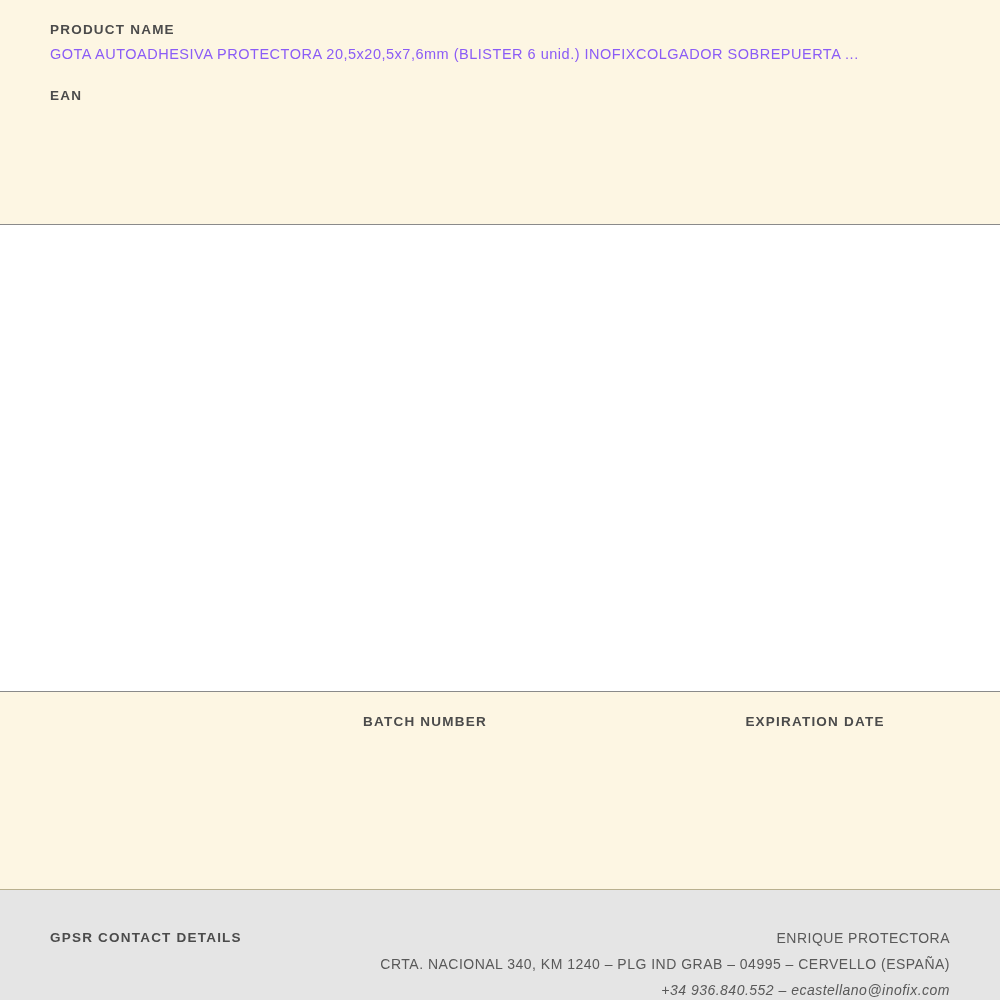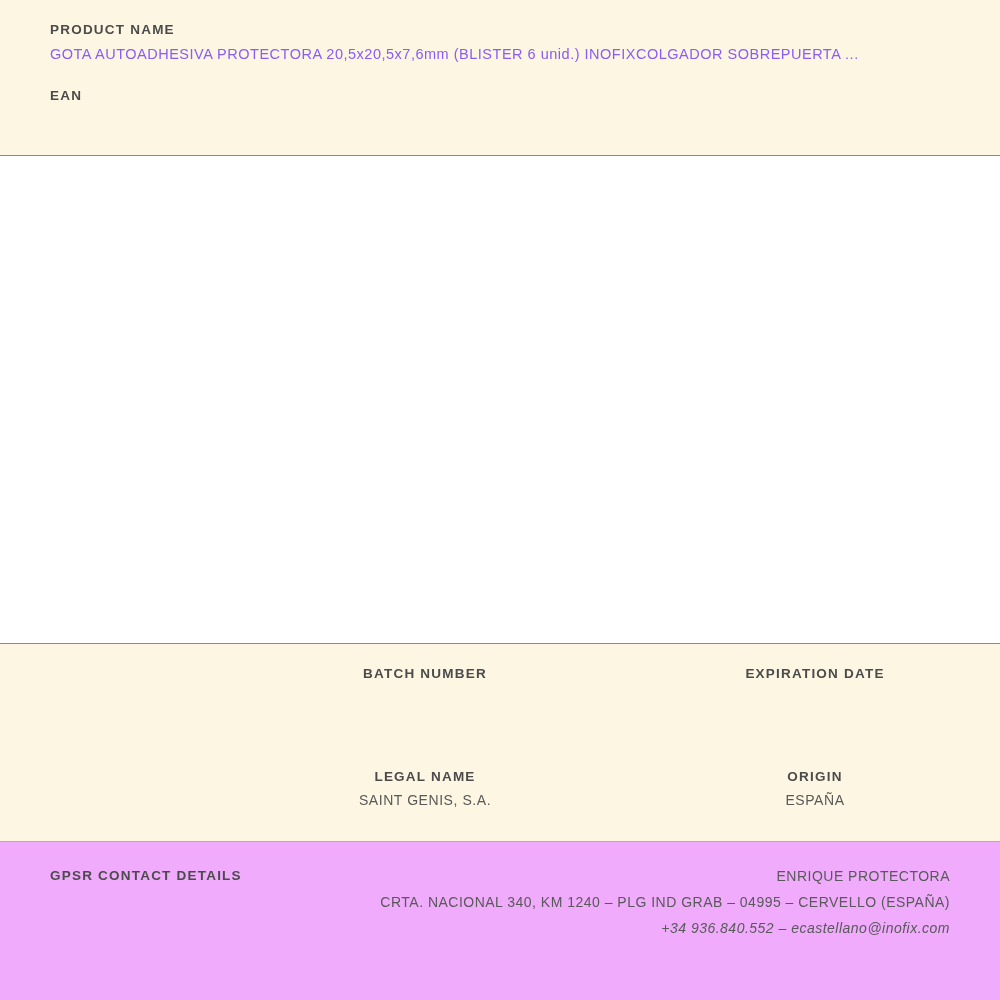"PRODUCT NAME" .top-block { height: 156px -> 225px }
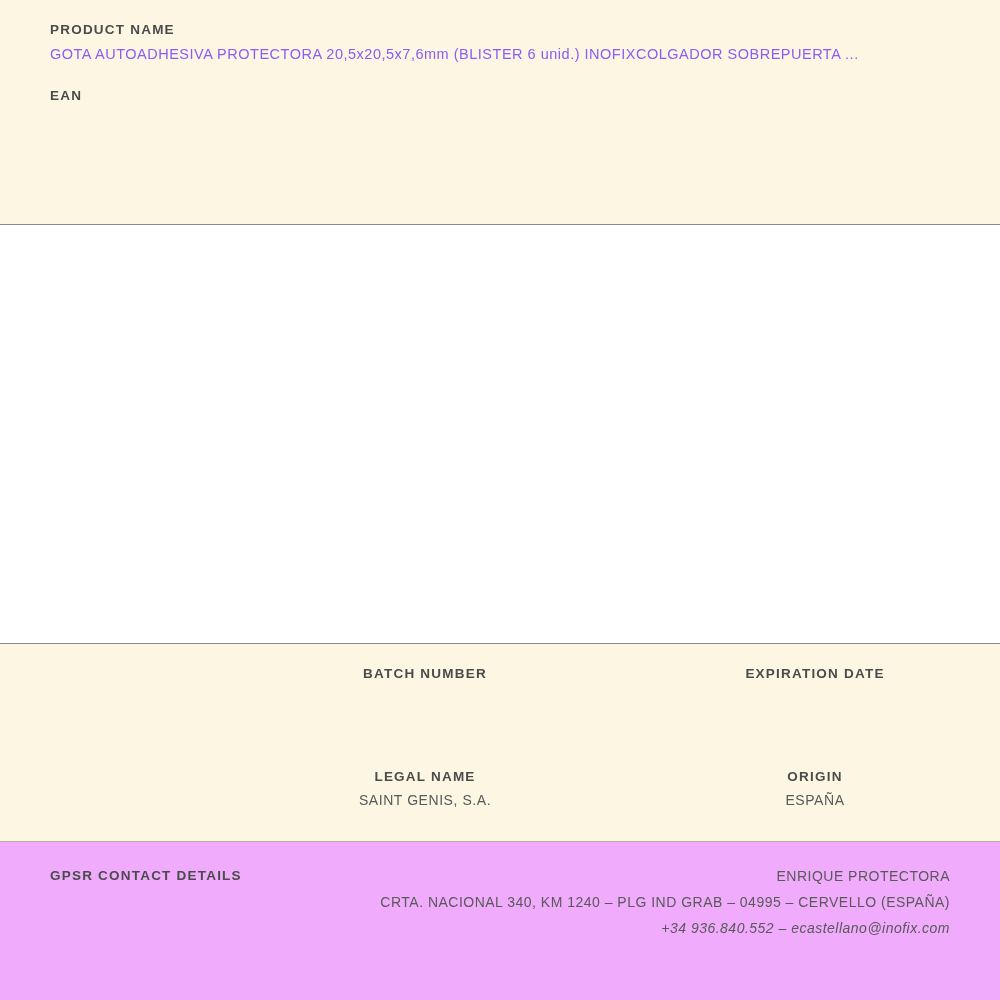"LEGAL NAME" div.detail-grid { html: <div> <div></div> <div> <p>LEGAL NAME</p> <p>SAINT GENIS, S.A.</p> </div> <div> <p>ORIGIN</p> <p>ESPAÑA</p> </div> </div> -> none }
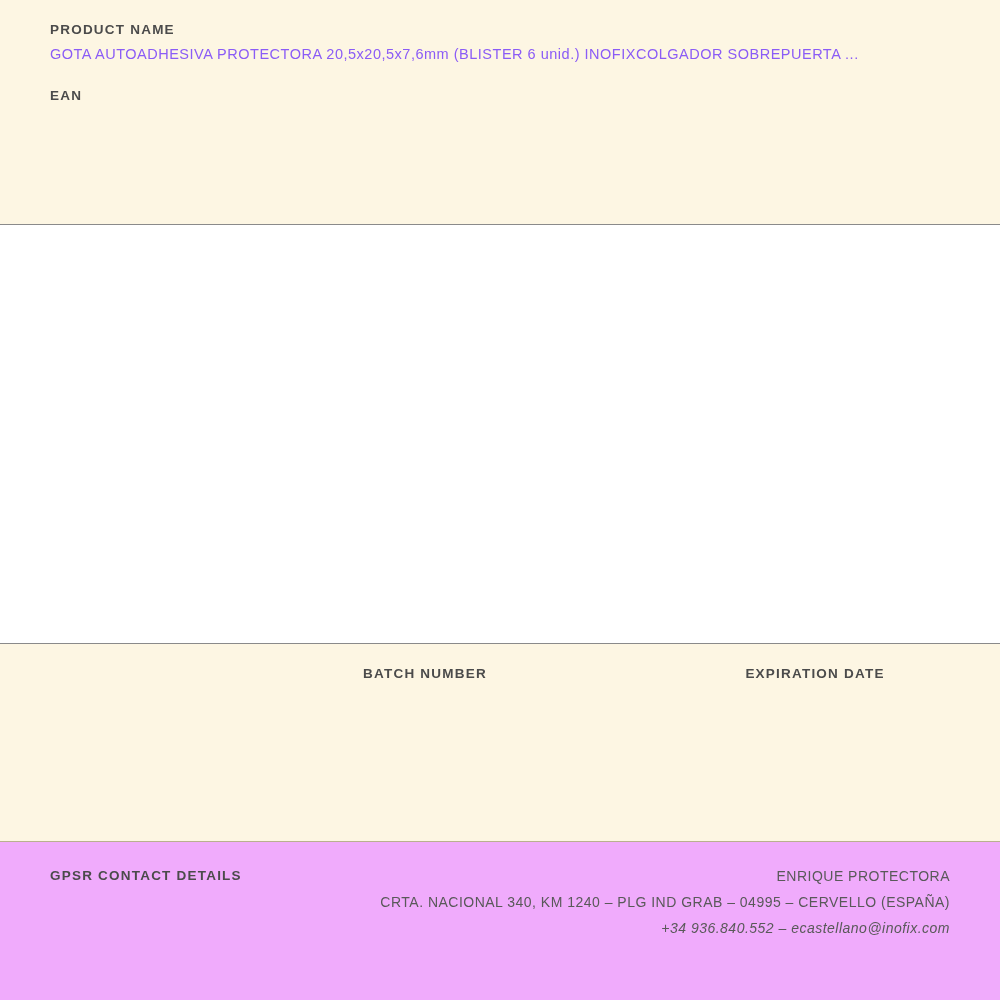"GPSR CONTACT DETAILS" .footer { background: #f0abfc -> #e5e5e5; height: 158px -> 110px; padding: 26px 50px 0 50px -> 40px 50px 0 50px }
